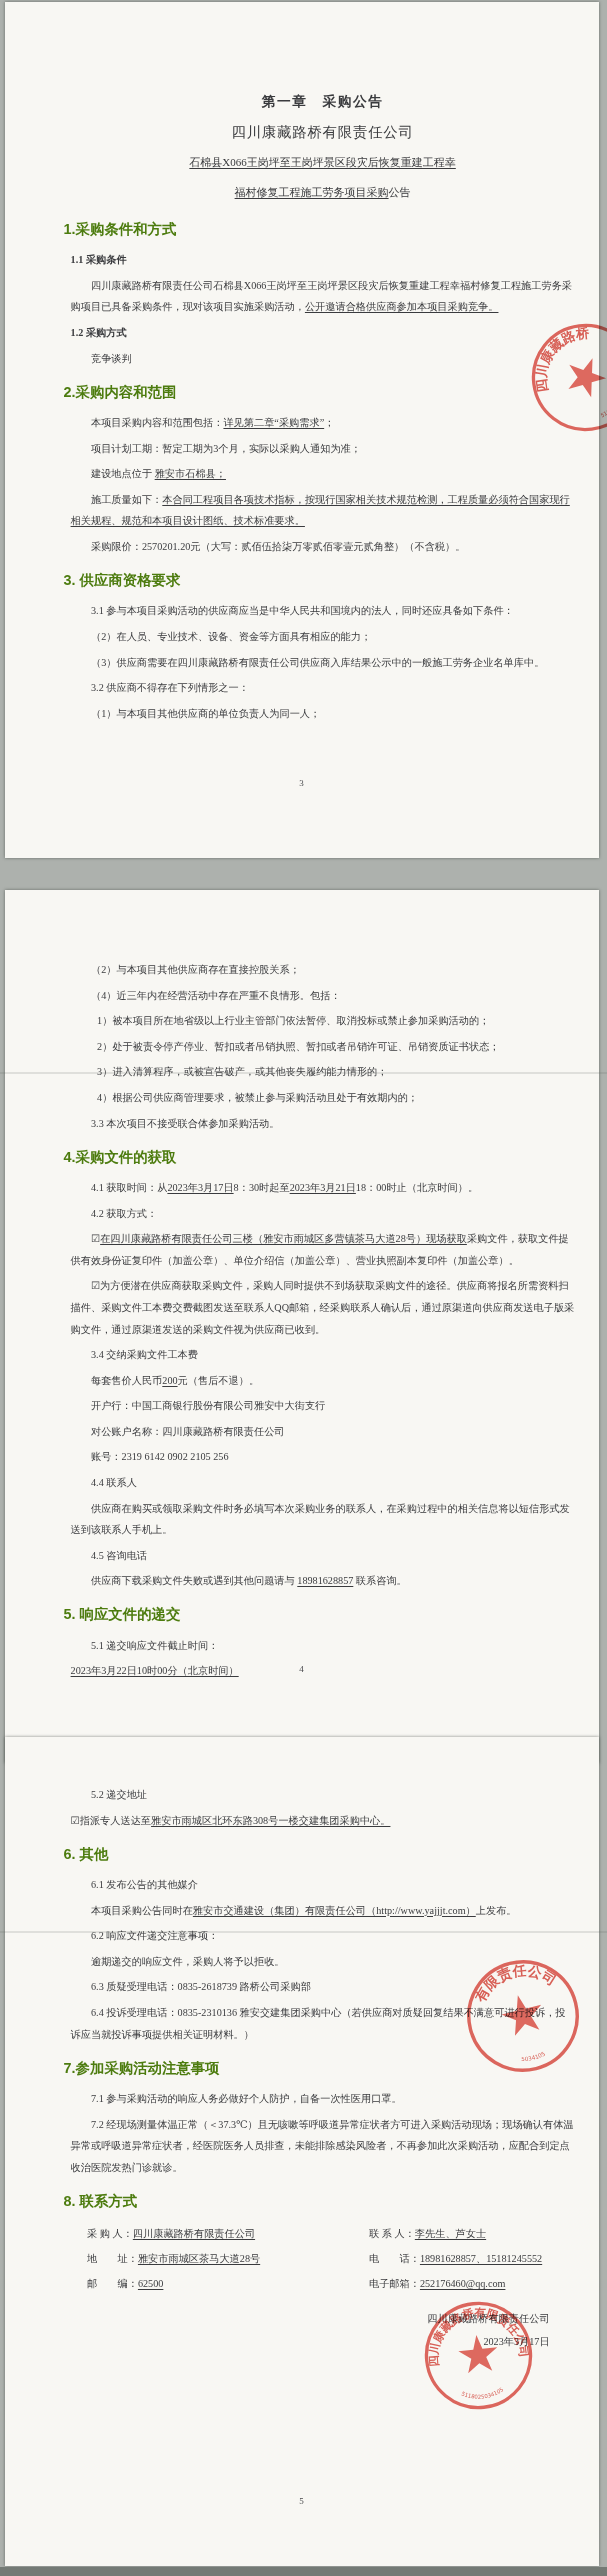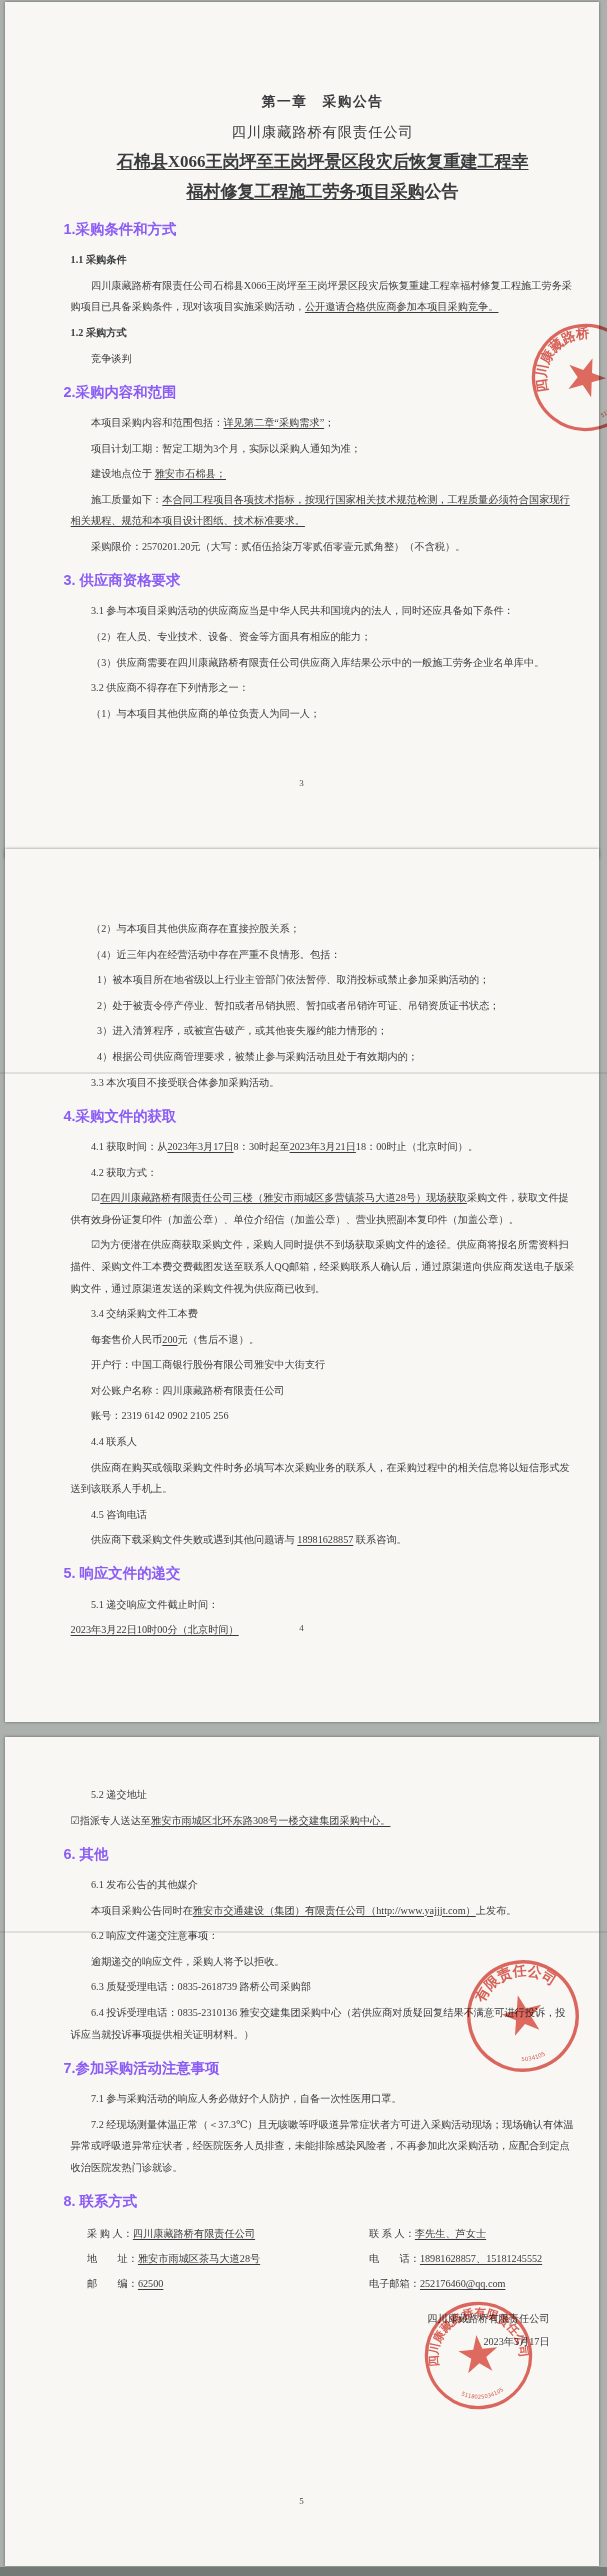"石棉县X066王岗坪至王岗坪景区段灾后恢复重建工程幸" .t-proj { font-size: 17px -> 11px; font-weight: 700 -> 400 }
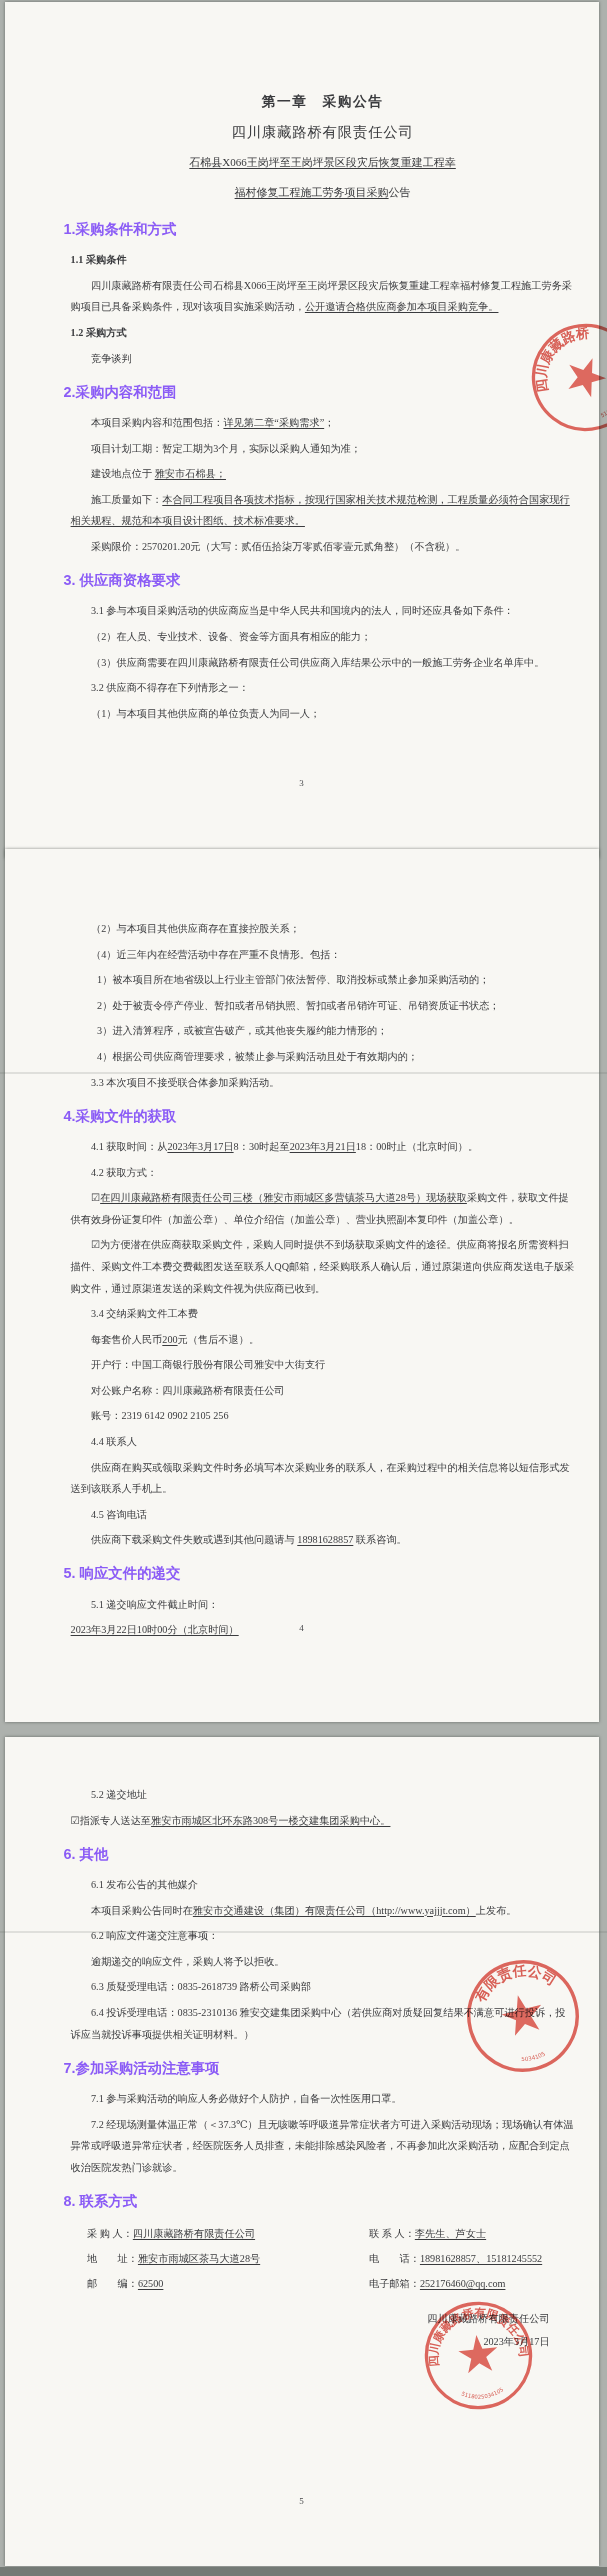"1.采购条件和方式" .sec { color: #8b5cf6 -> #4d7c0f }
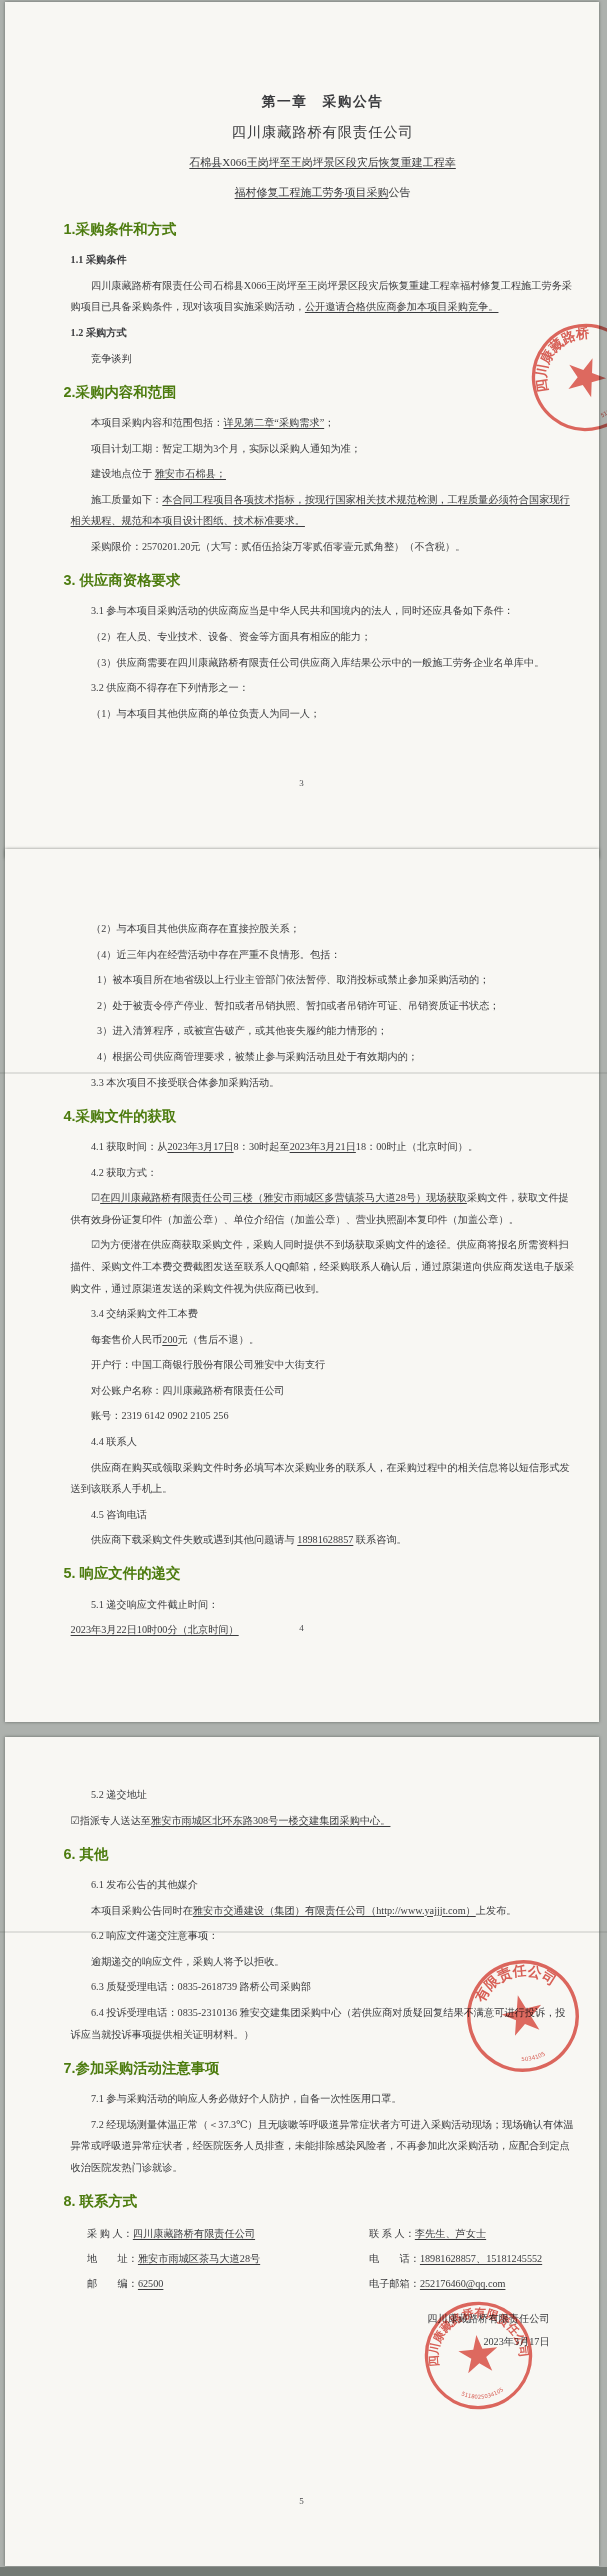"（2）与本项目其他供应商存在直接控股关系；" .page-2 { top: 849px -> 890px }
